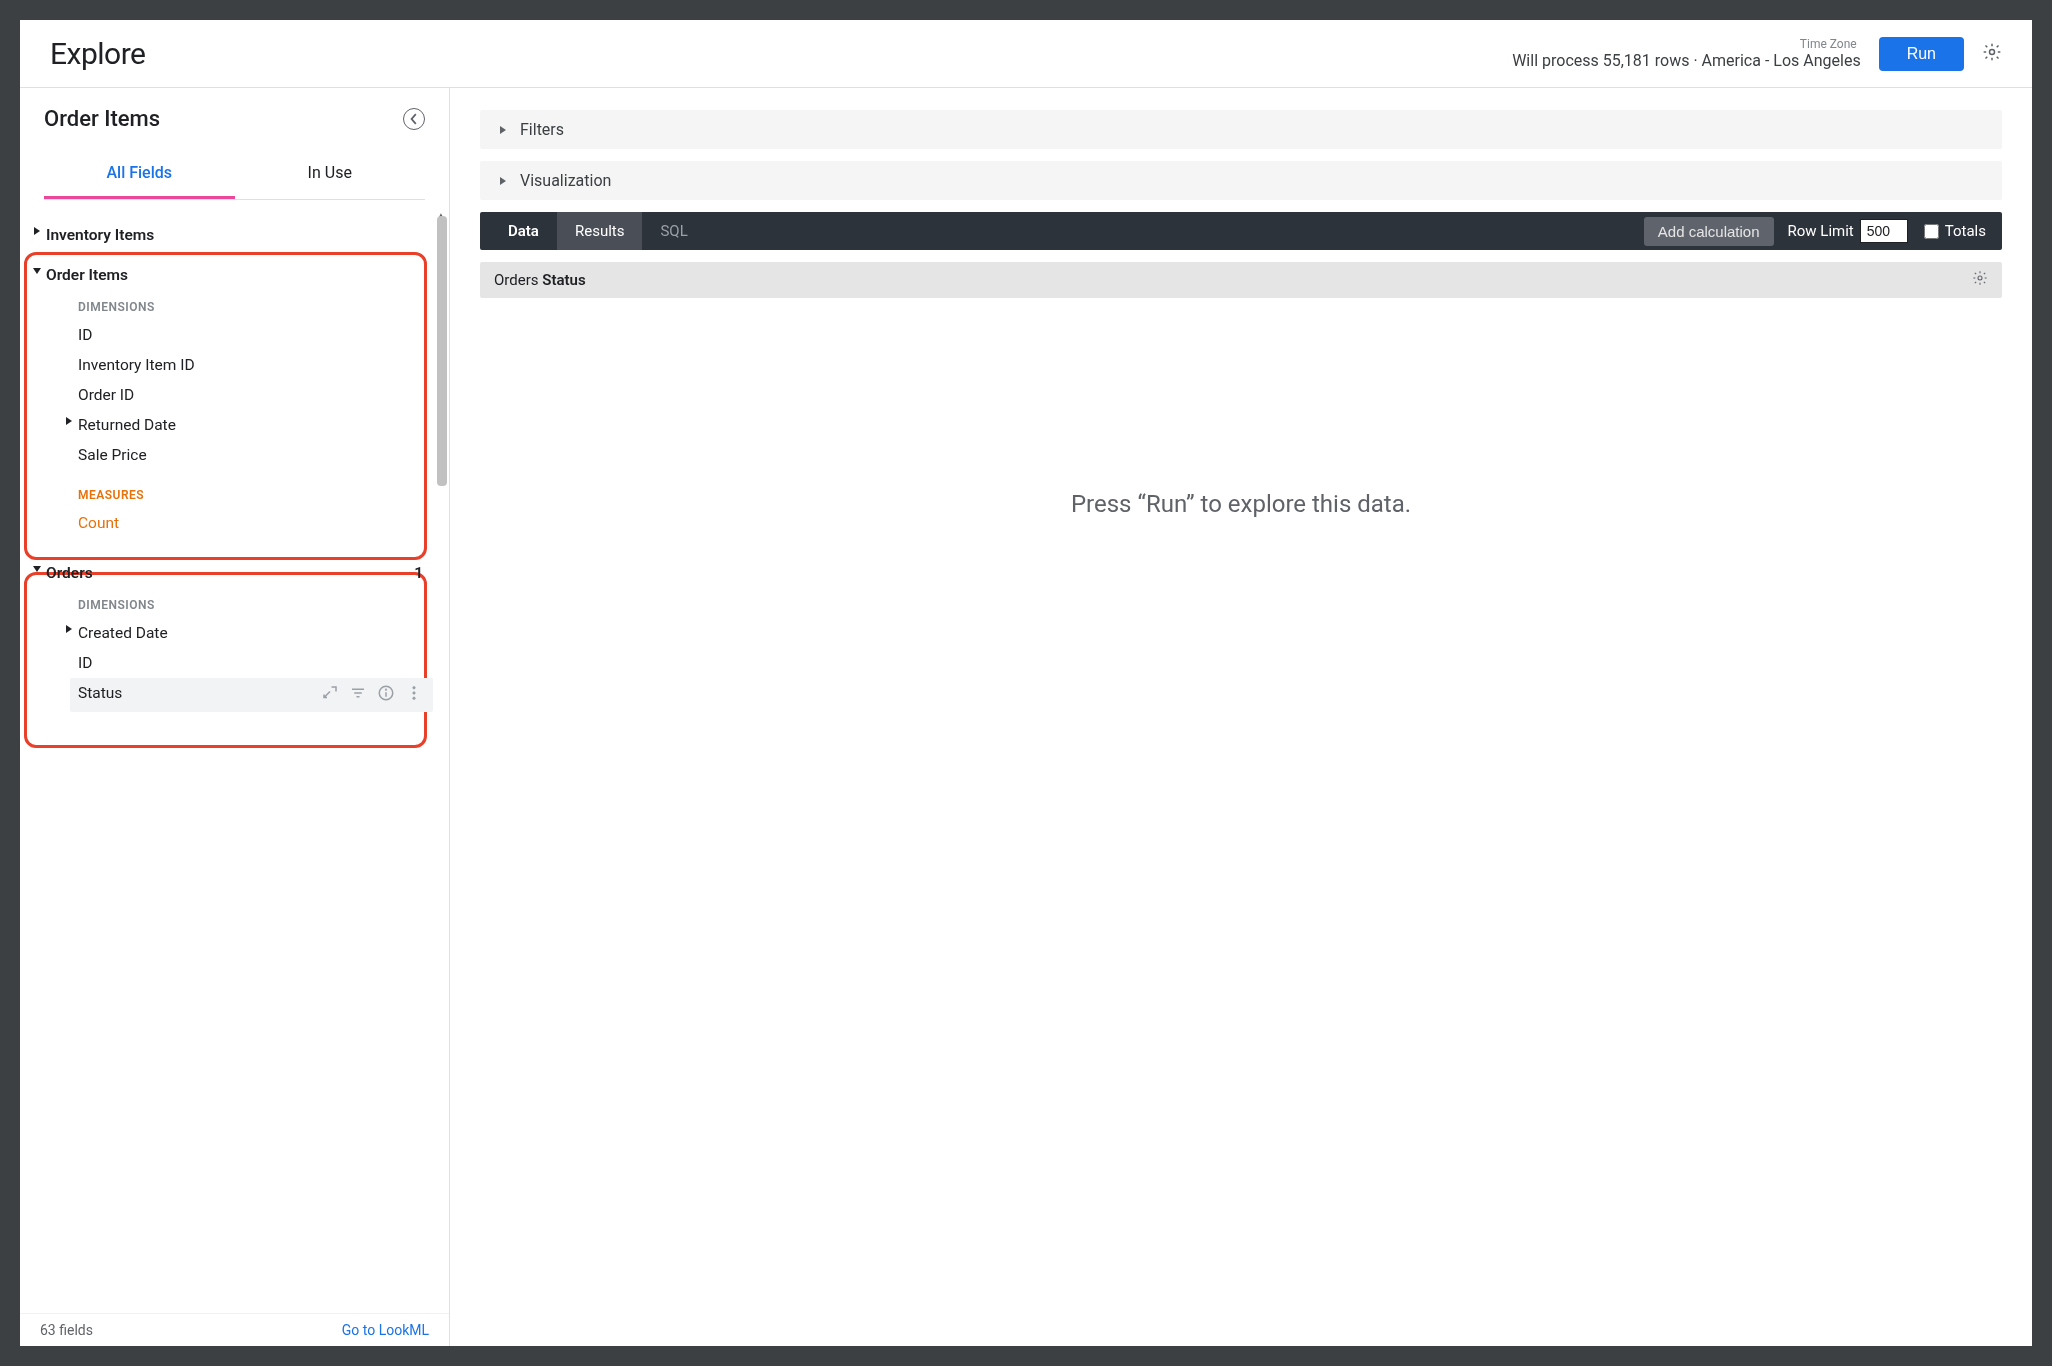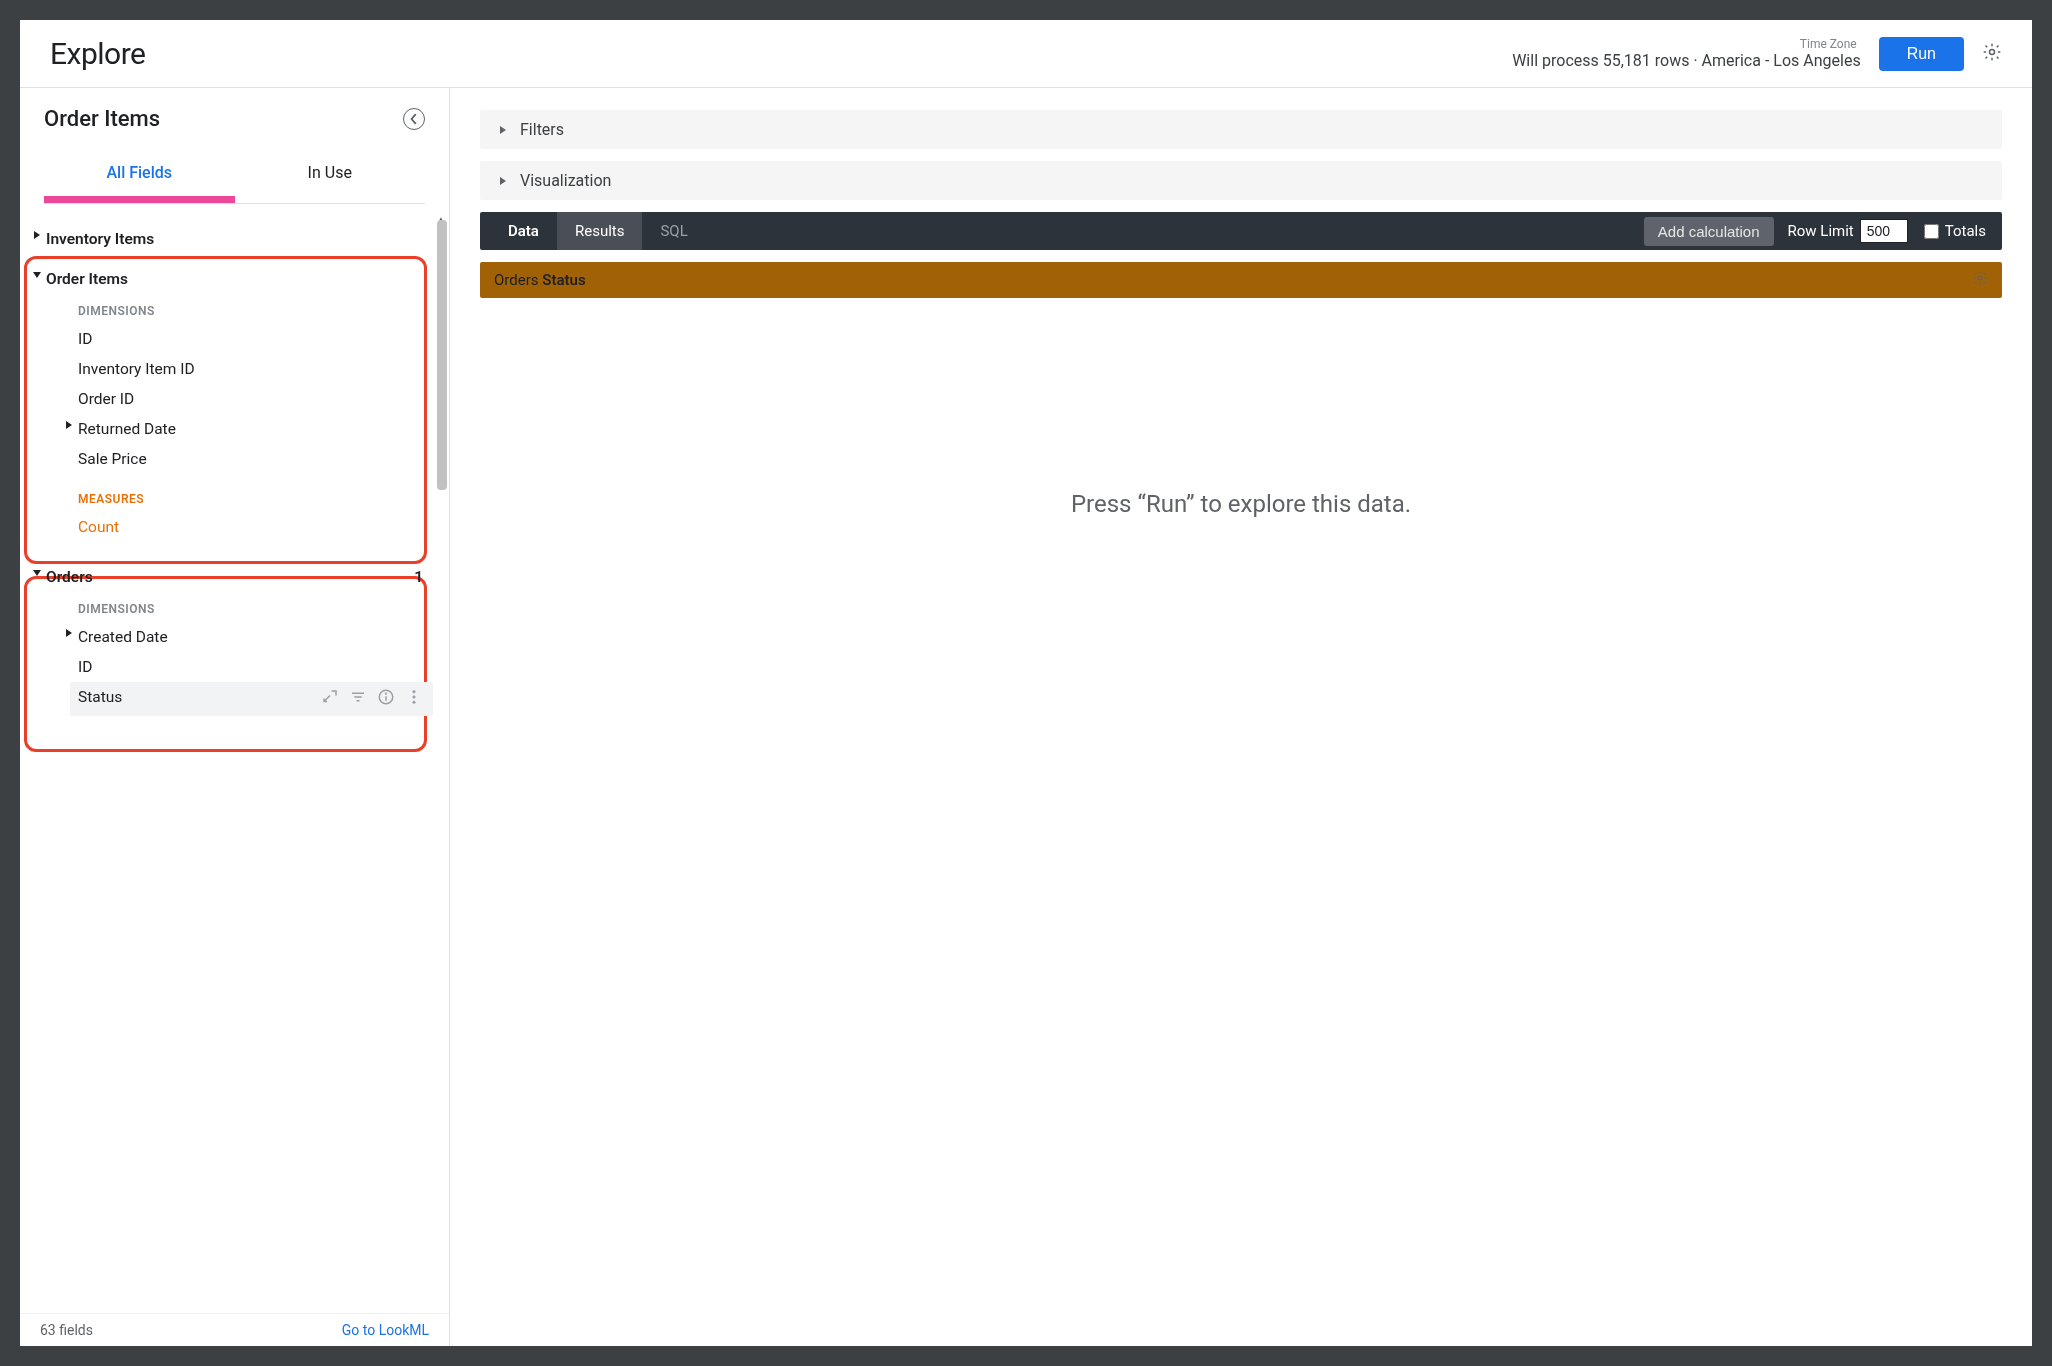"All Fields" .sb-tab.active { border-bottom: 7px solid #ec4899 -> 3px solid #ec4899 }
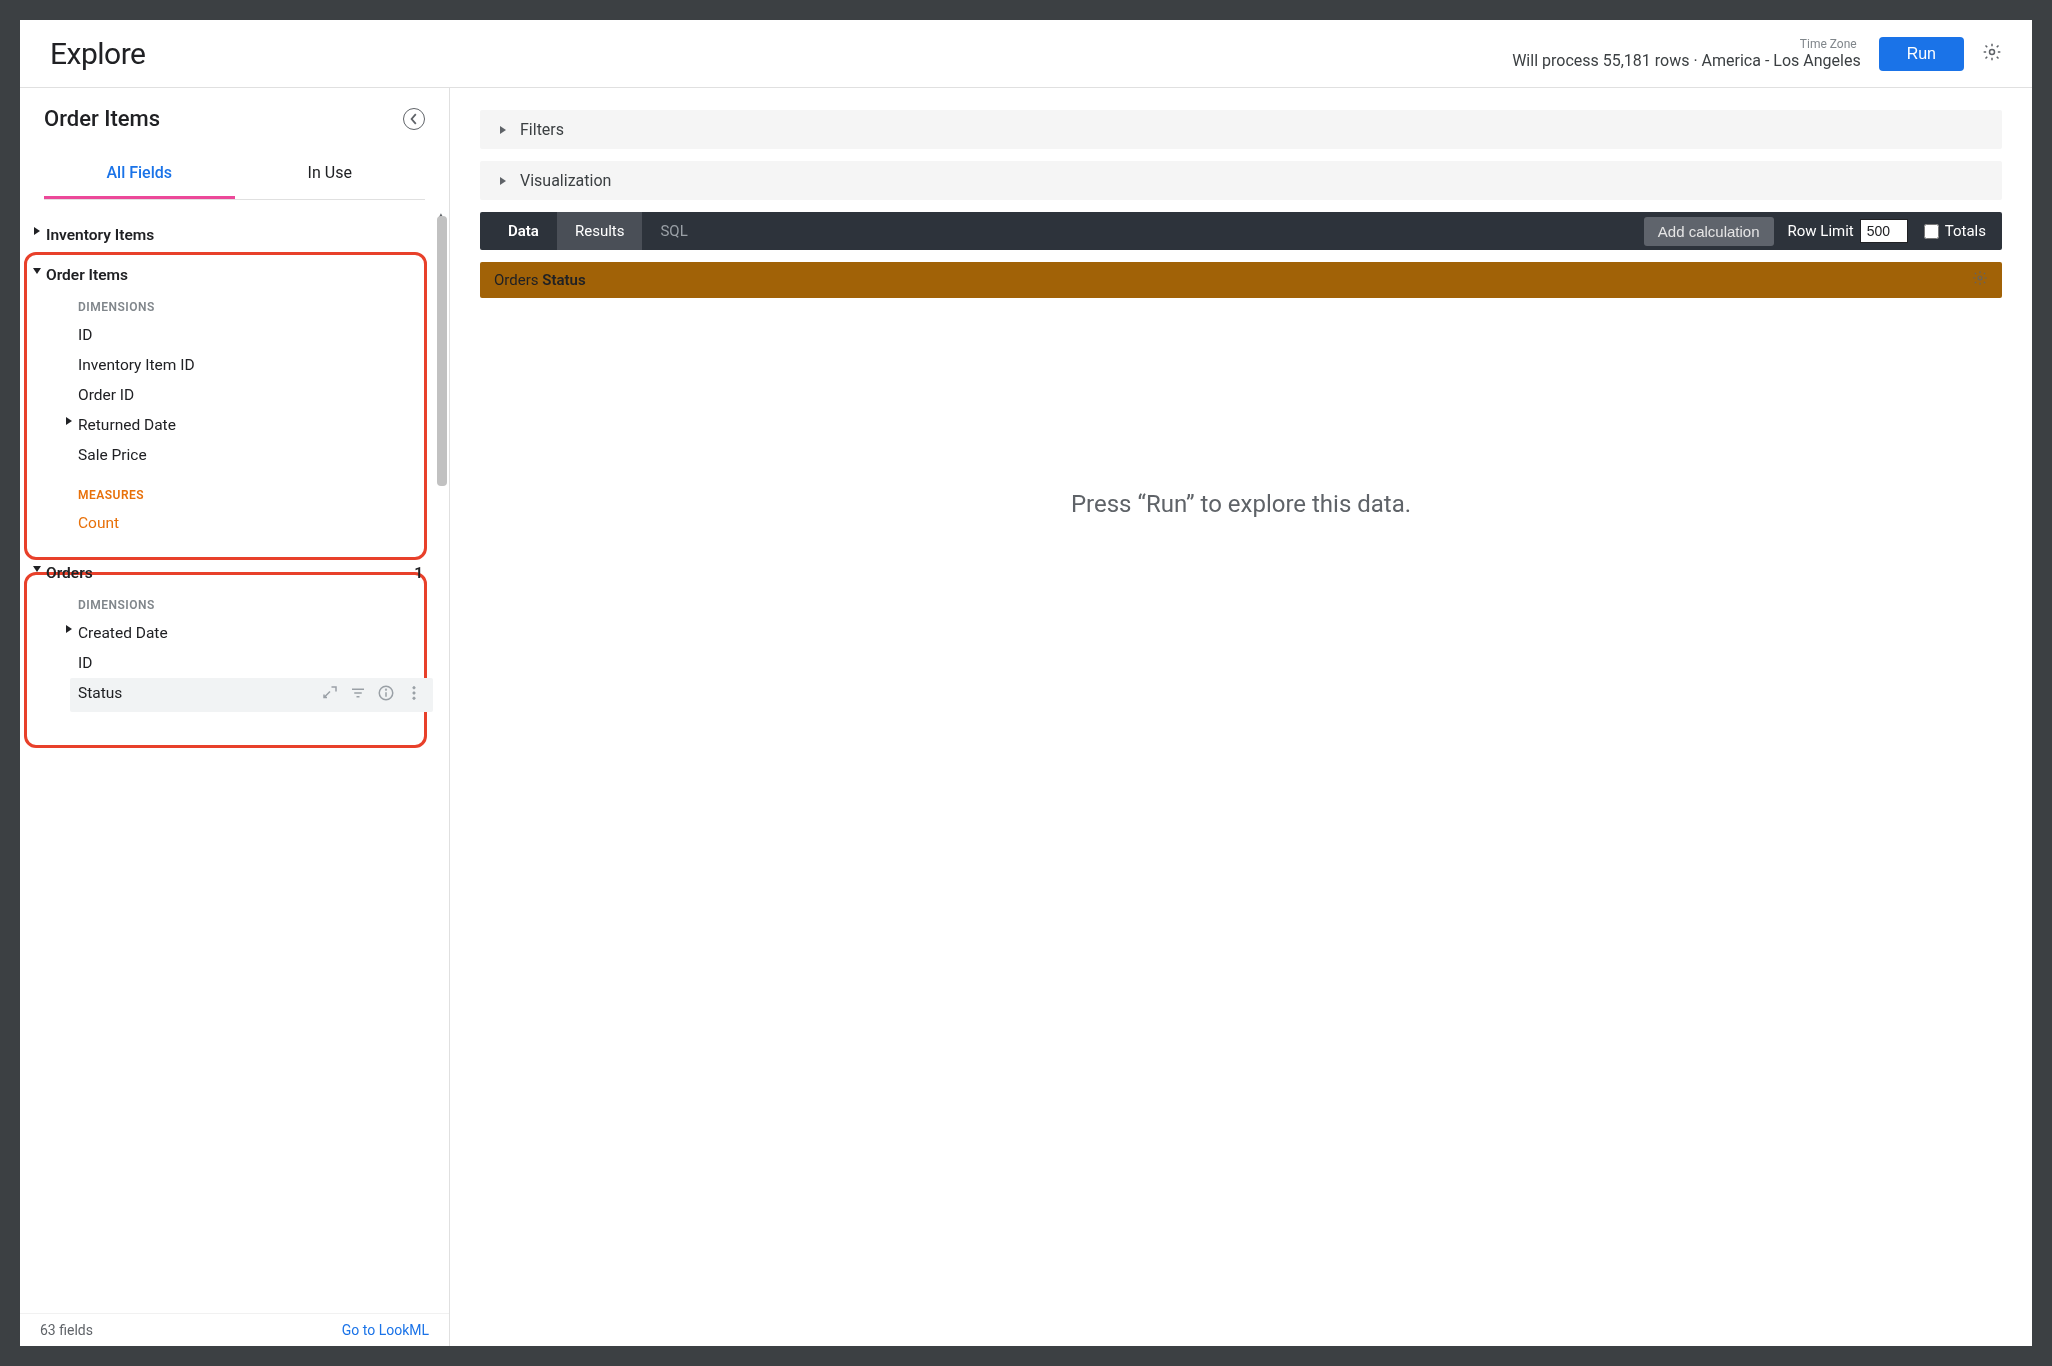"Orders Status" .column-header { background: #a16207 -> #e5e5e5 }
